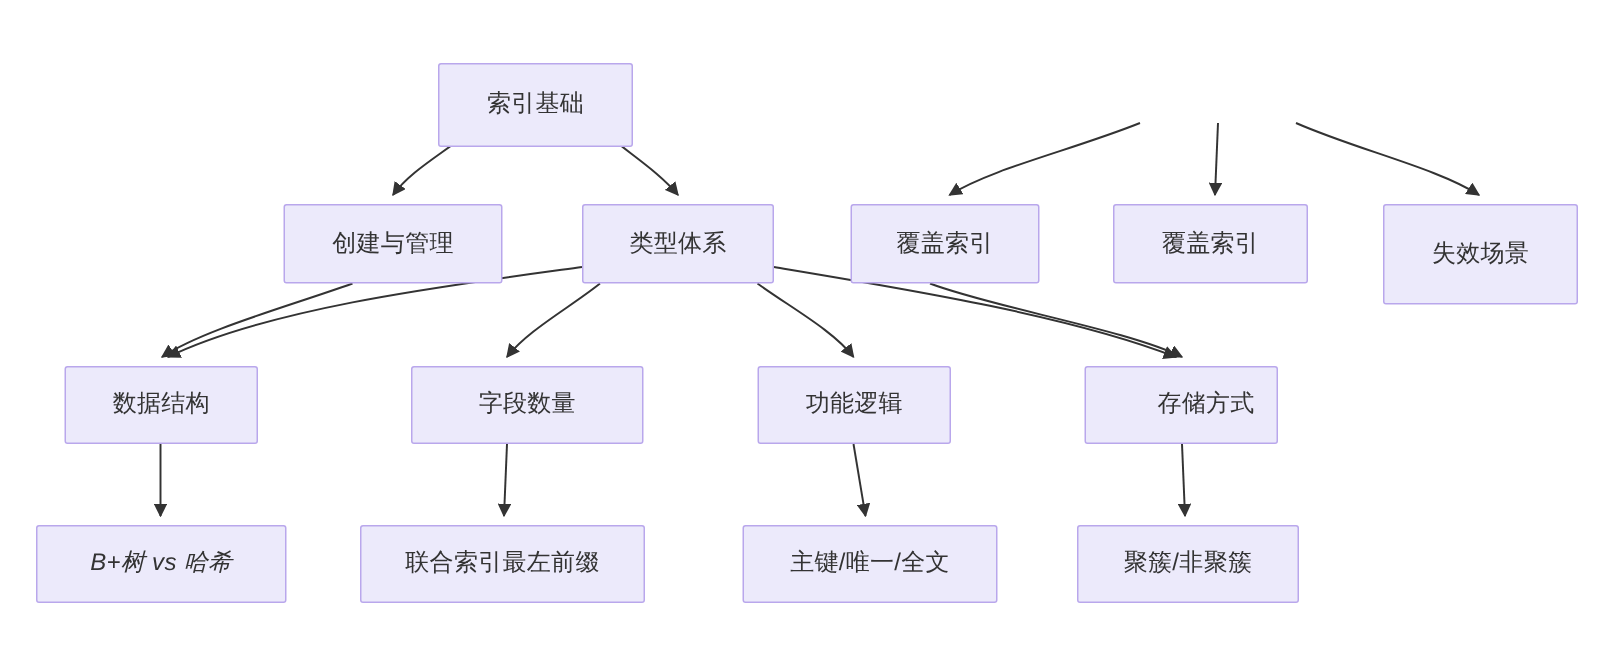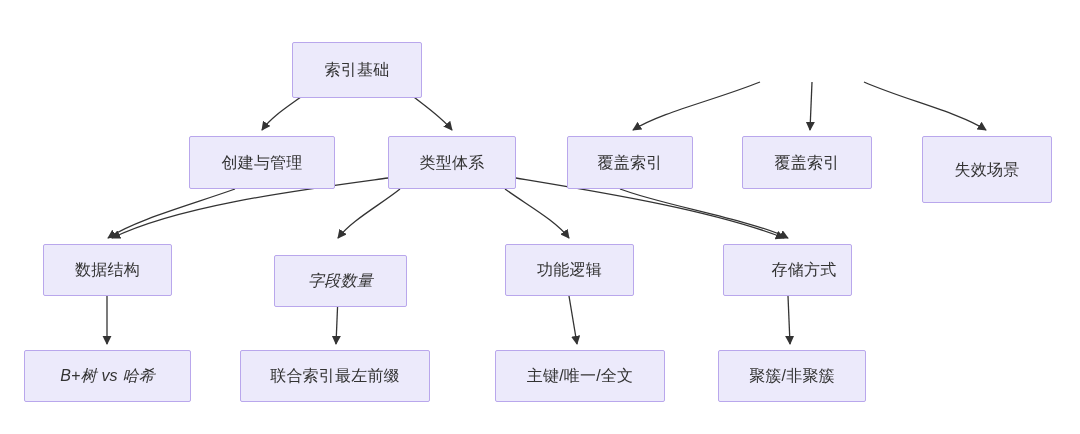"字段数量" div.node { font-style: italic -> none; top: 255px -> 244px; width: 133px -> 155px }
